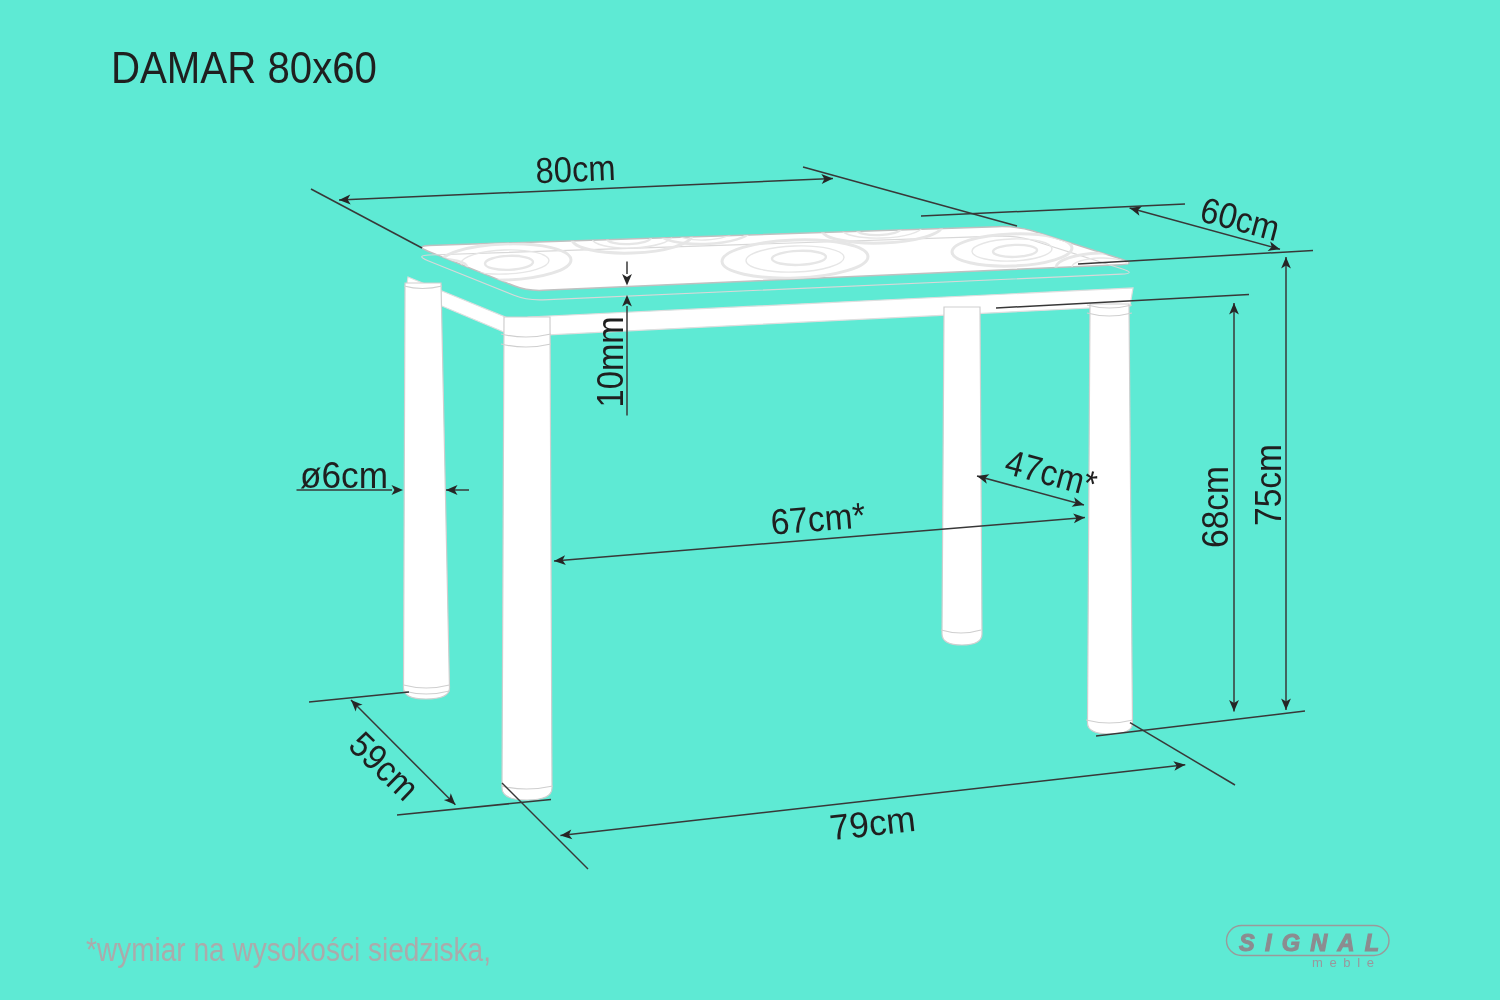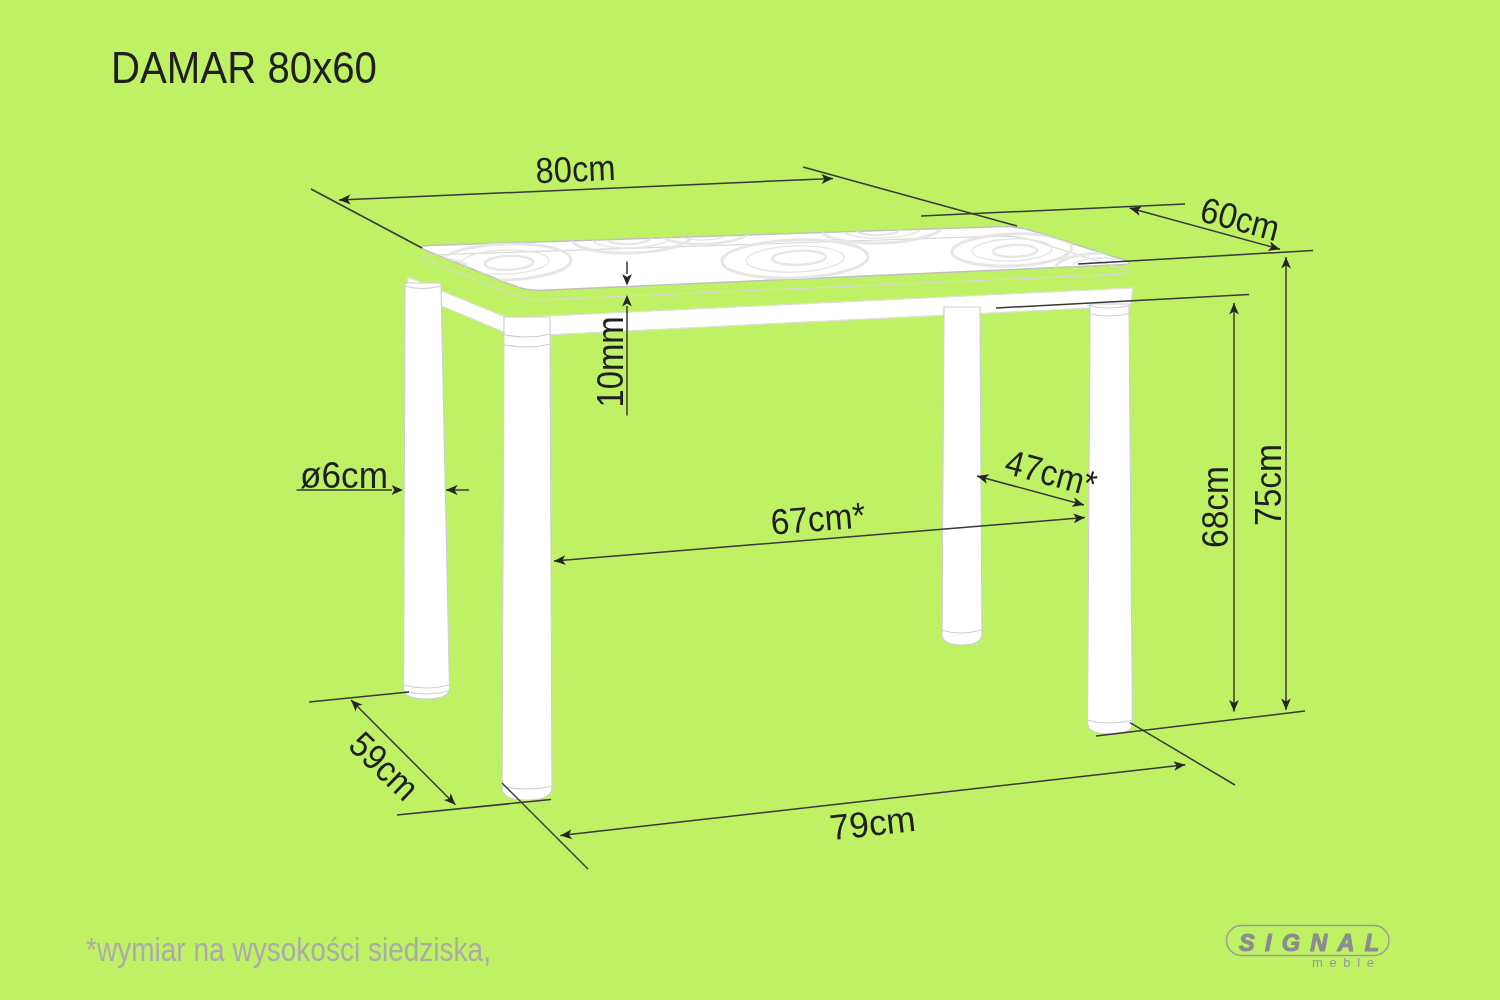"DAMAR 80x60" .page { background: #bef264 -> #5eead4 }
